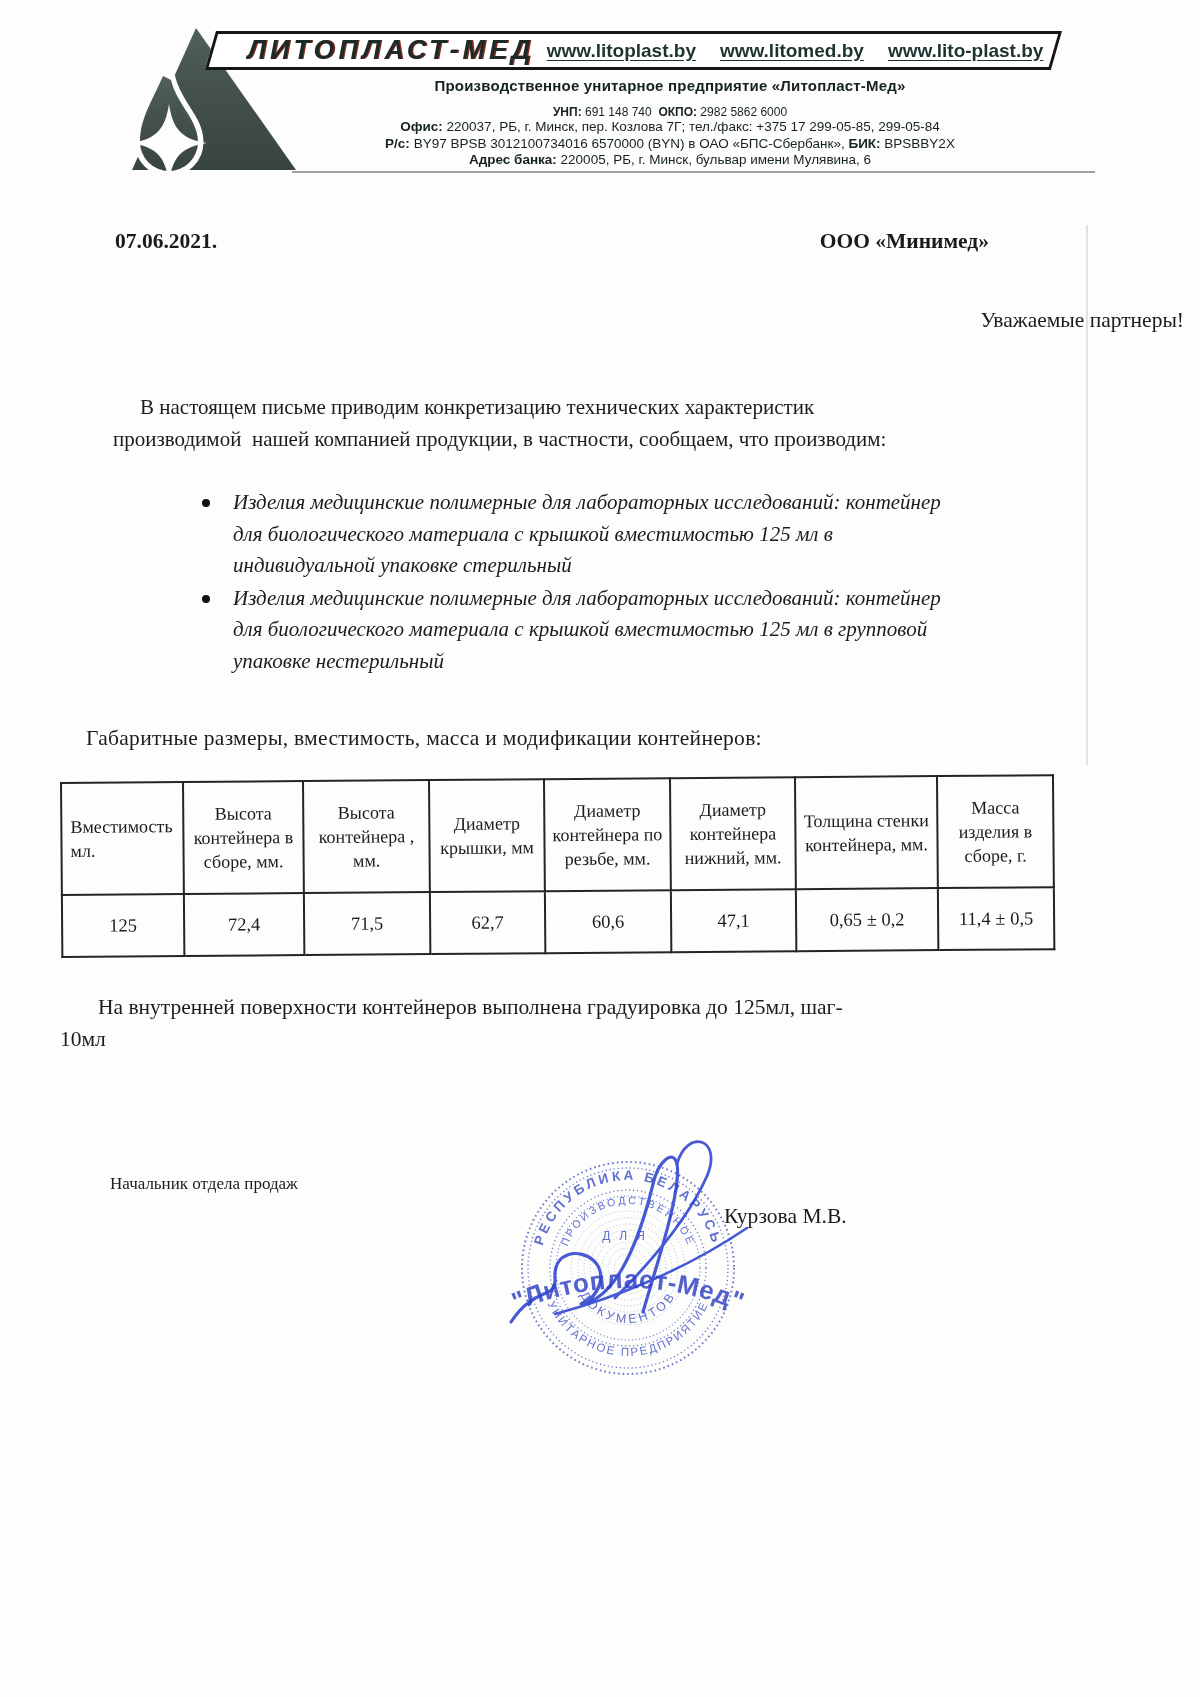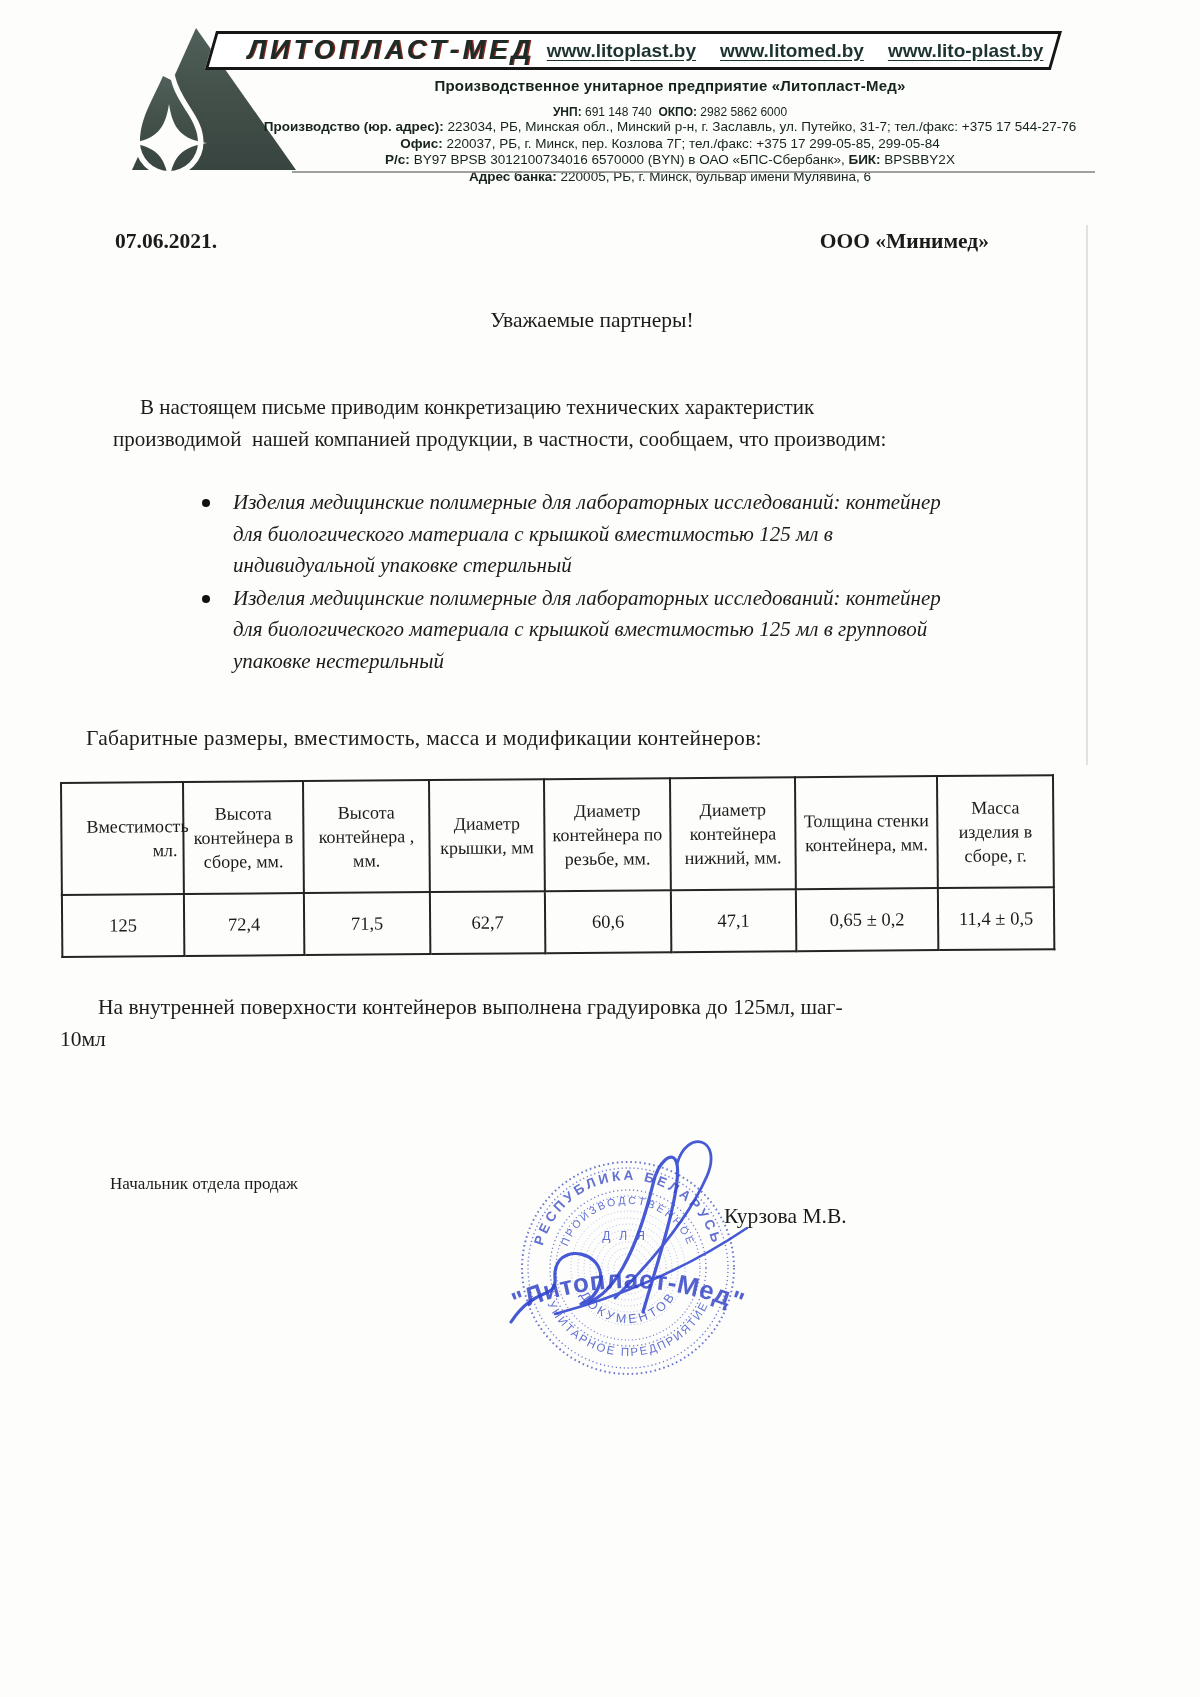"Производство (юр. адрес): 223034, РБ," div.company-detail { html: <div> <b>Производство (юр. адрес):</b> <span>223034, РБ, Минская обл., Минский р-н, г. Заславль, ул. Путейко, 31-7; тел./факс: +375 17 544-27-76</span> </div> -> none }
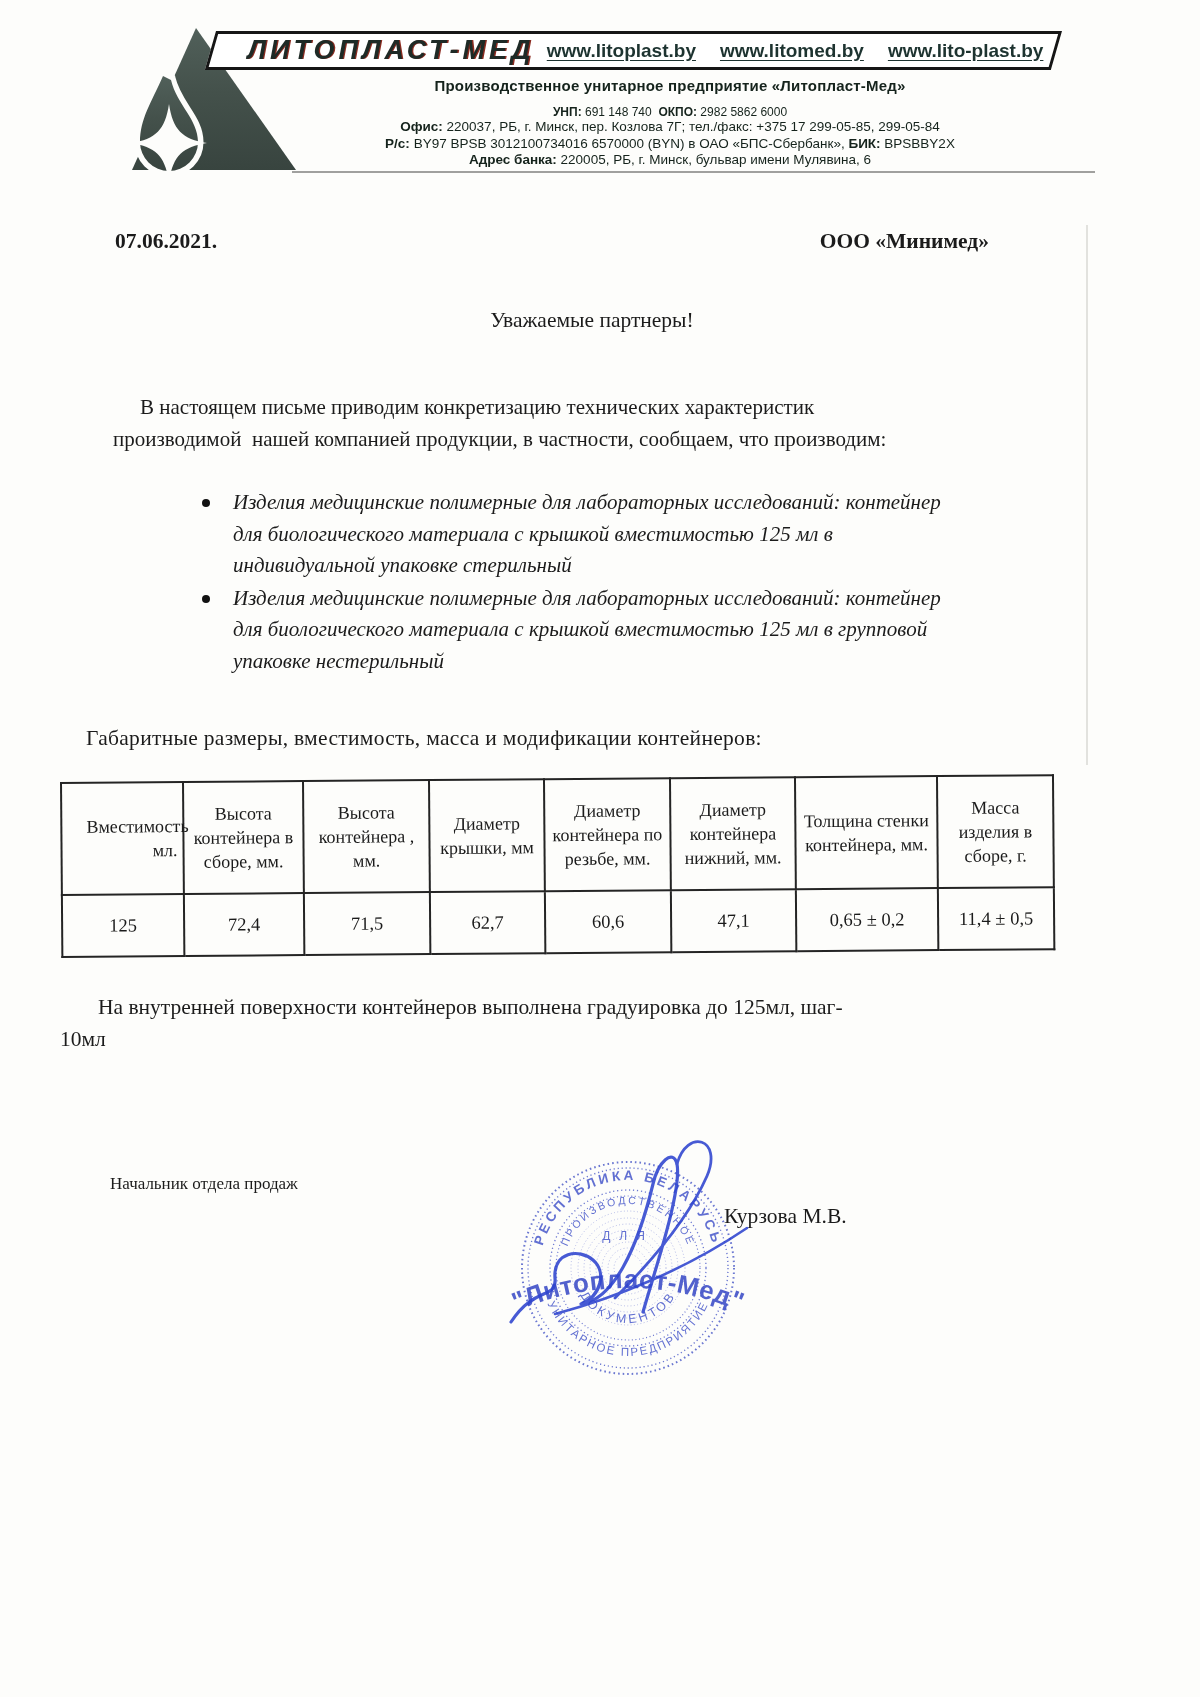"Уважаемые партнеры!" .salutation { text-align: center -> right }
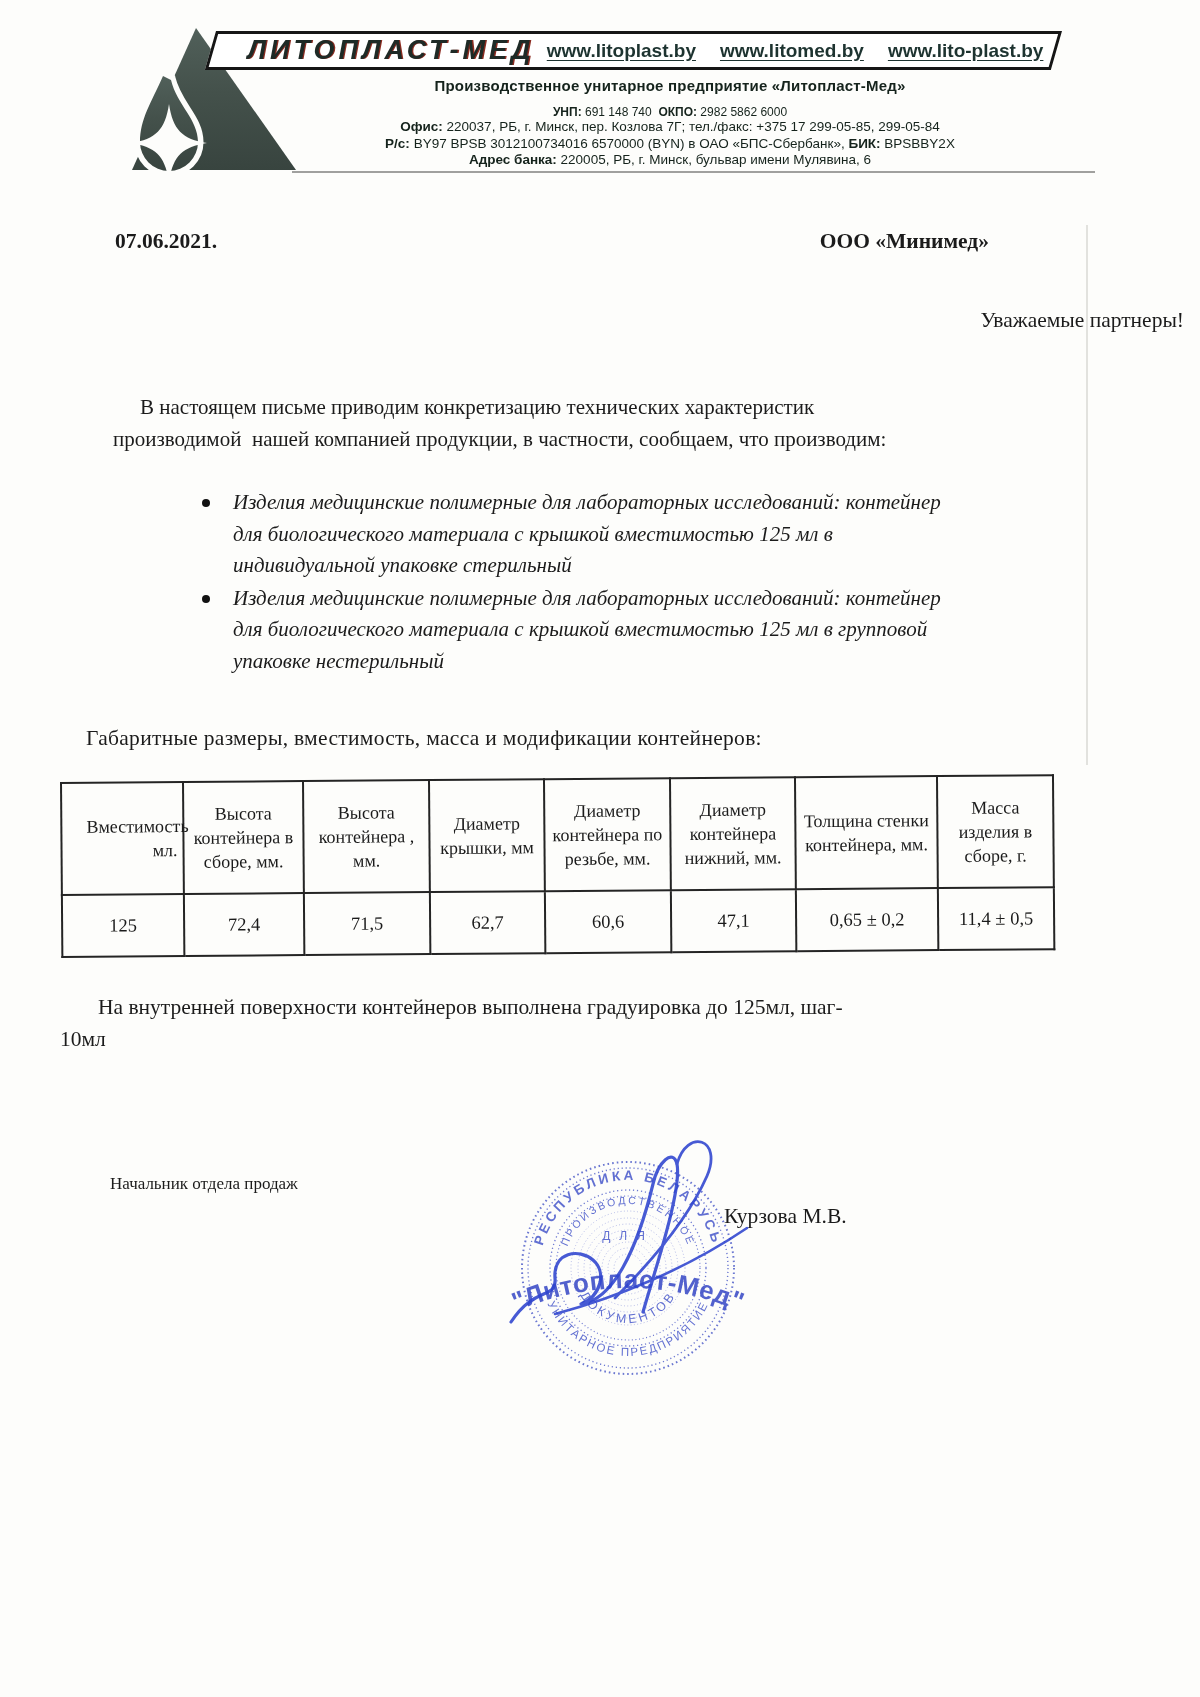"Вместимость мл." table.spec th.c0 { padding-left: 24px -> 8px; text-align: right -> left }
